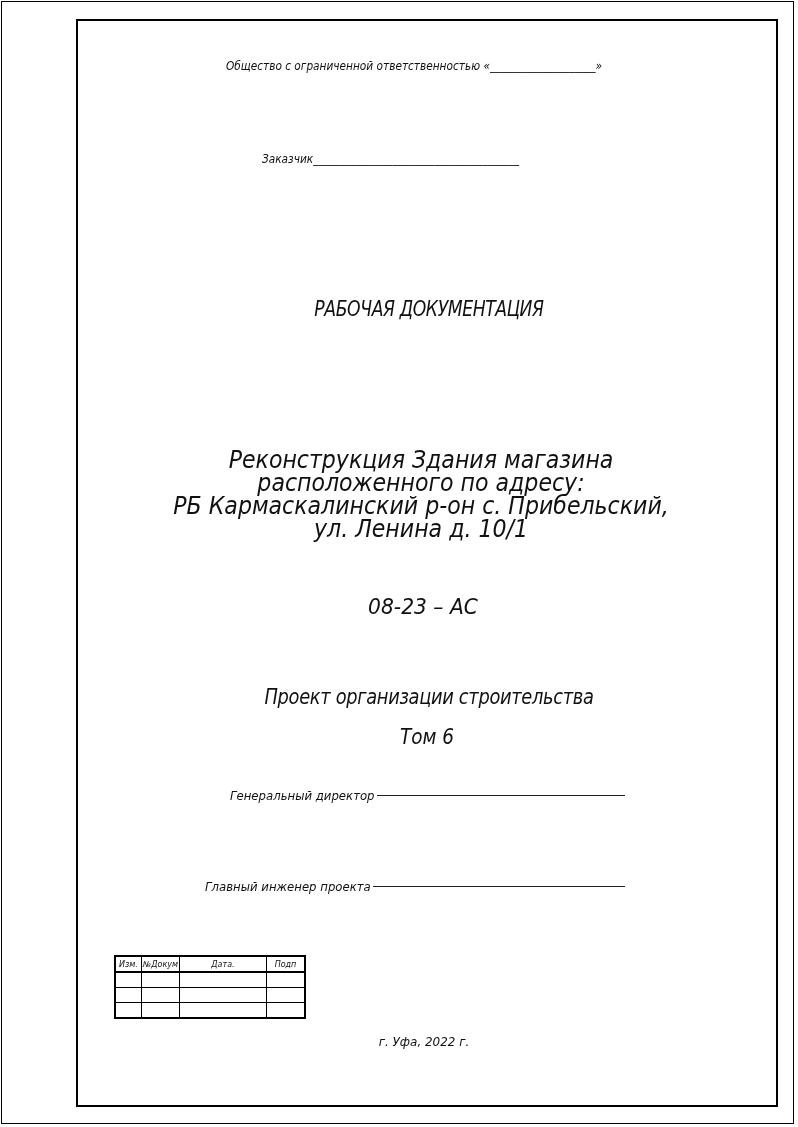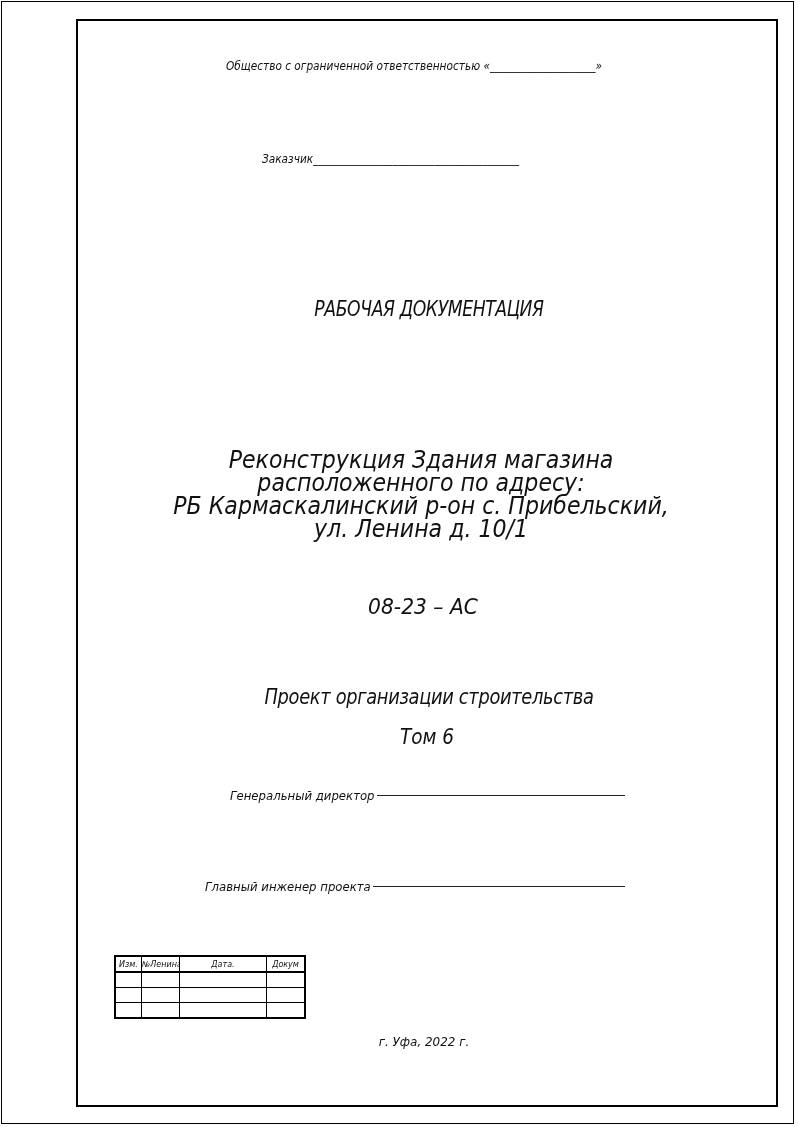"№Ленина" th { text: Ленина -> Докум }
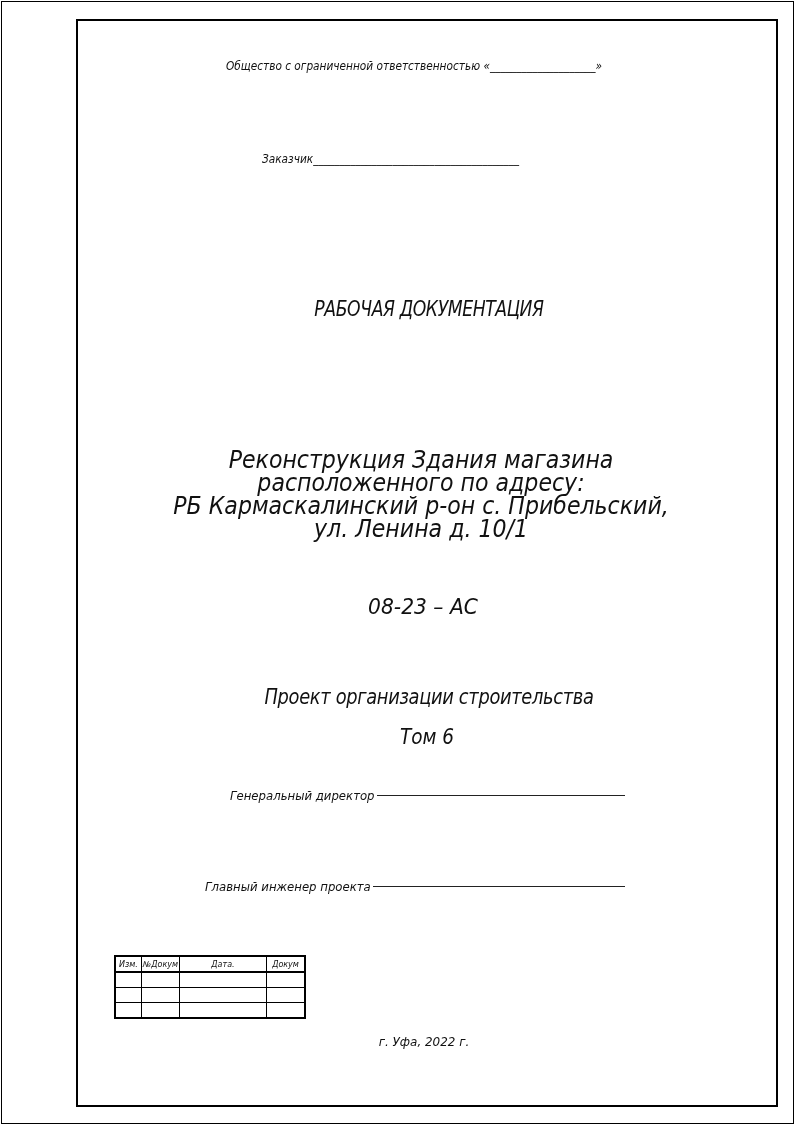"Докум" th { text: Докум -> Подп }
